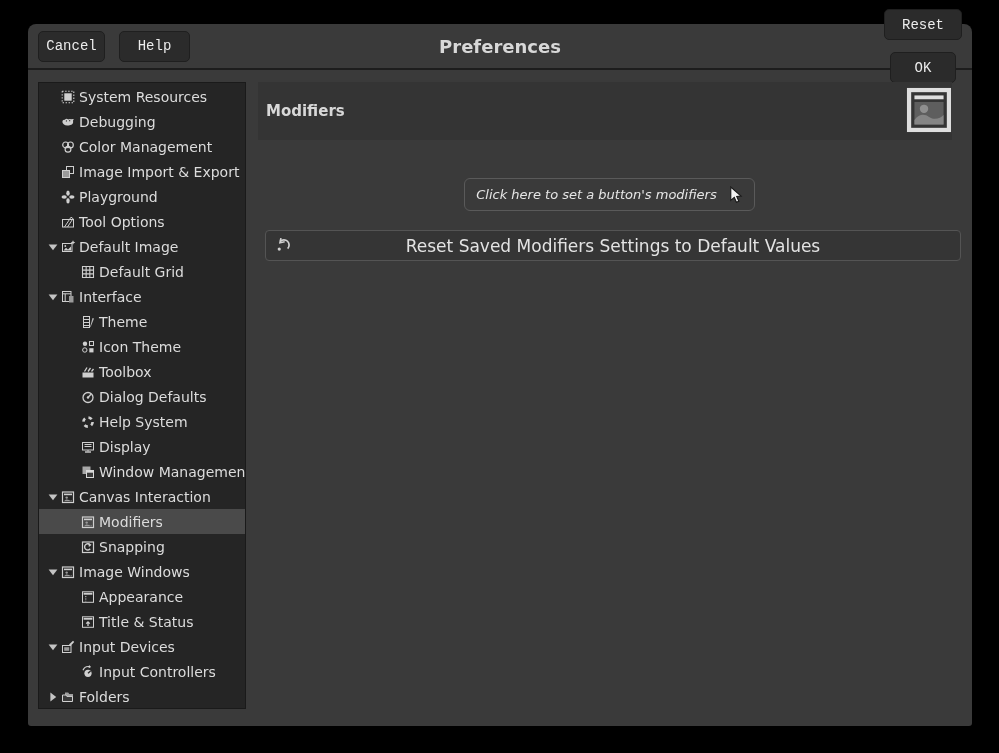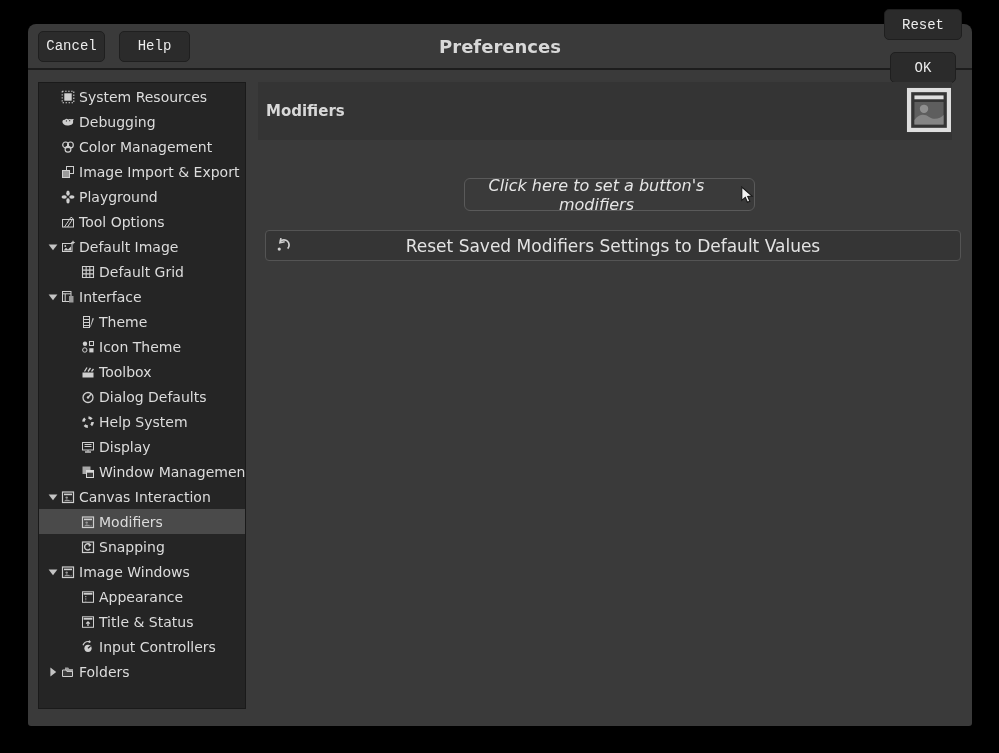"Click here to set a" .set-mod-btn { font-size: 16px -> 13px }
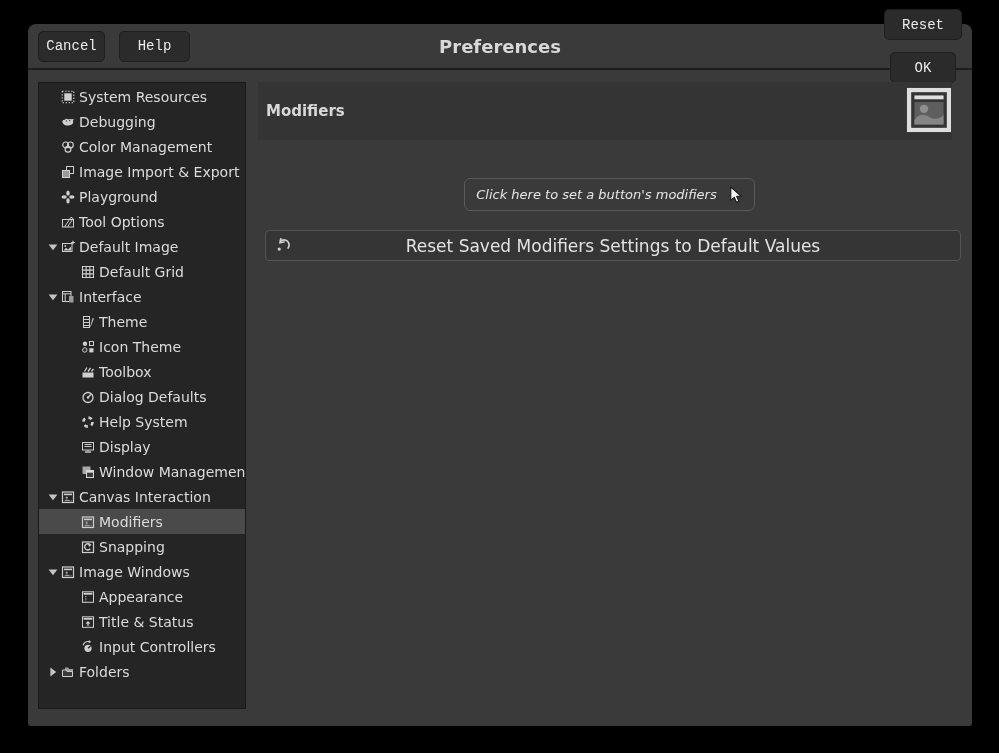"Input Devices" div.tree-row { html: none -> <div> <span> <svg> <polygon></polygon> </svg> </span> <span> <svg> <rect></rect> <rect></rect> <path></path> </svg> </span> <span>Input Devices</span> </div> }
